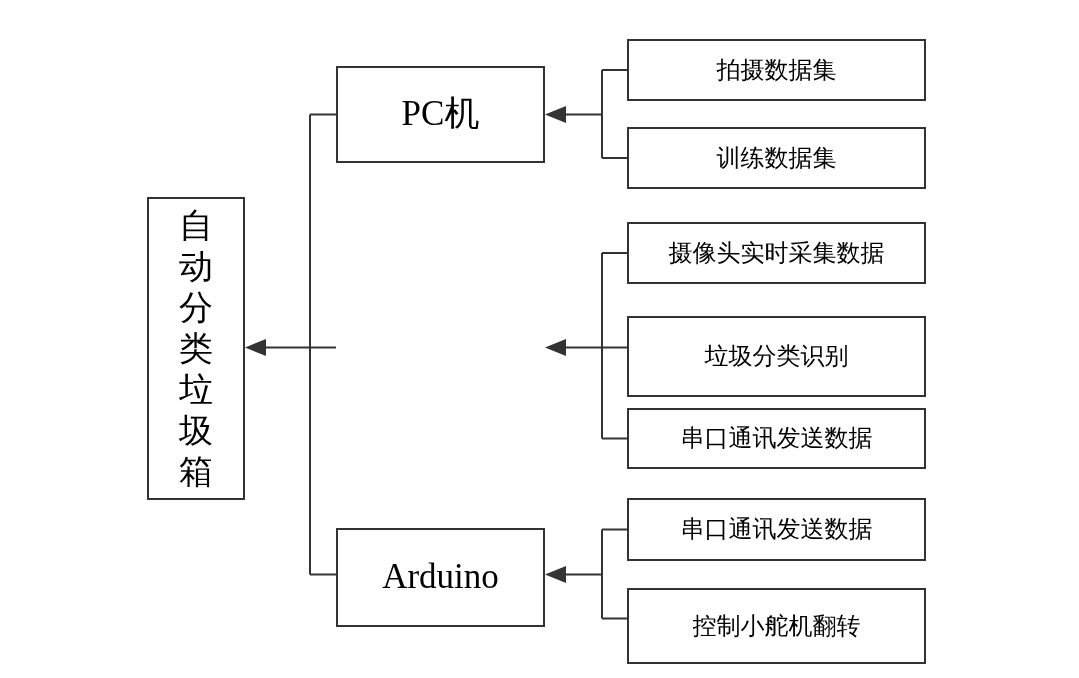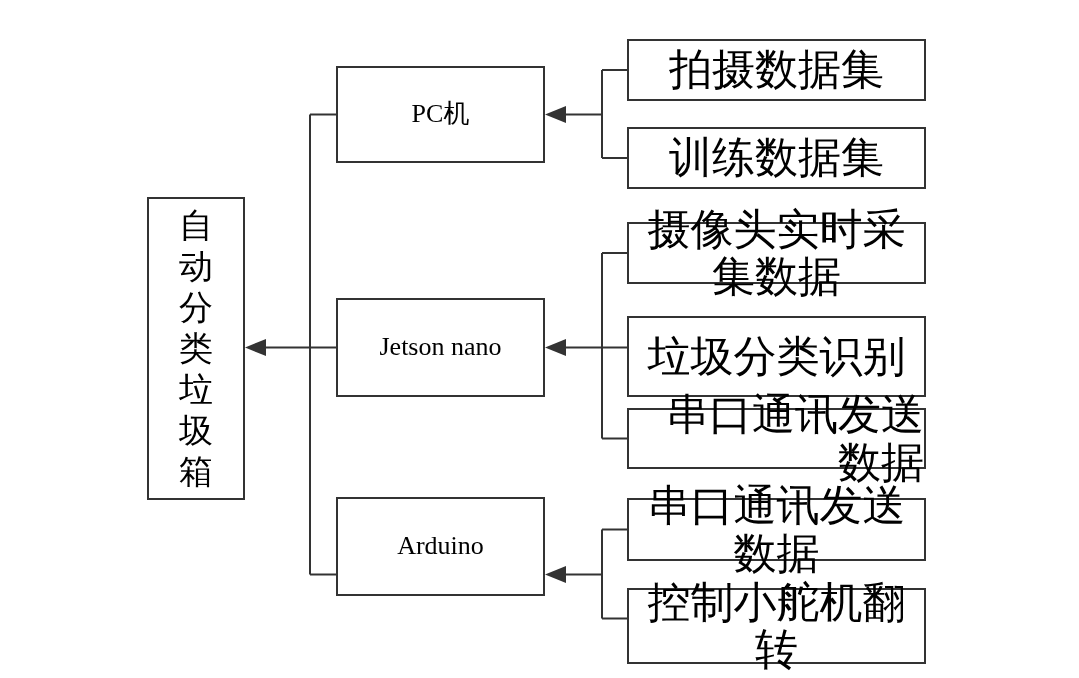"拍摄数据集" .node-leaf .label { font-size: 43px -> 24px }
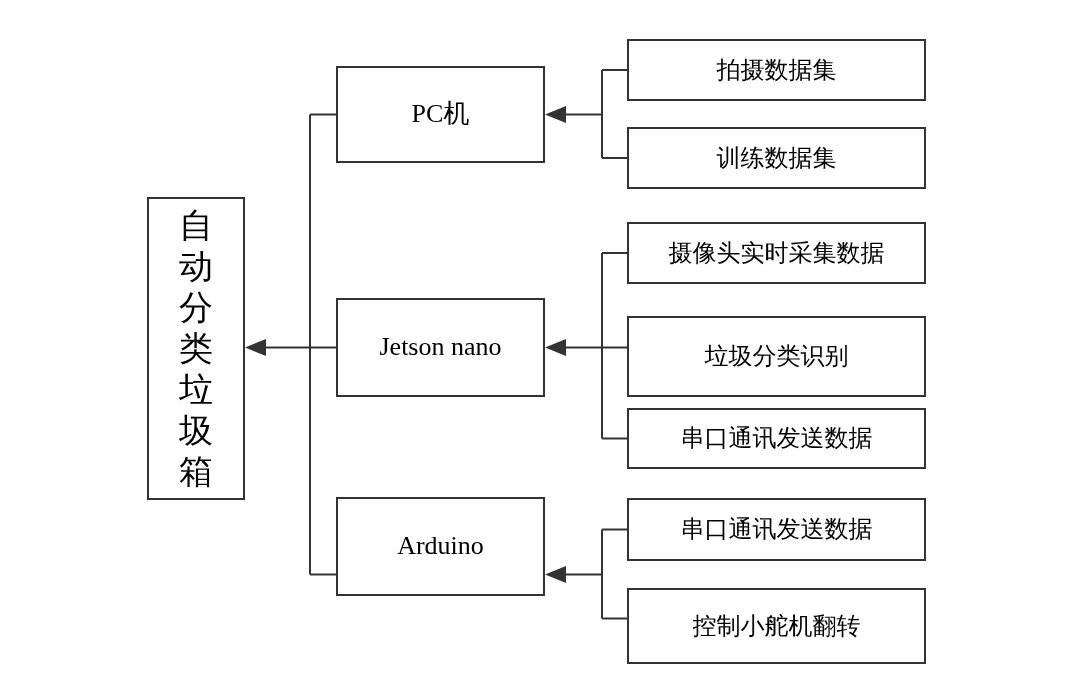"PC机" .node-mid .label { font-size: 26px -> 35px }
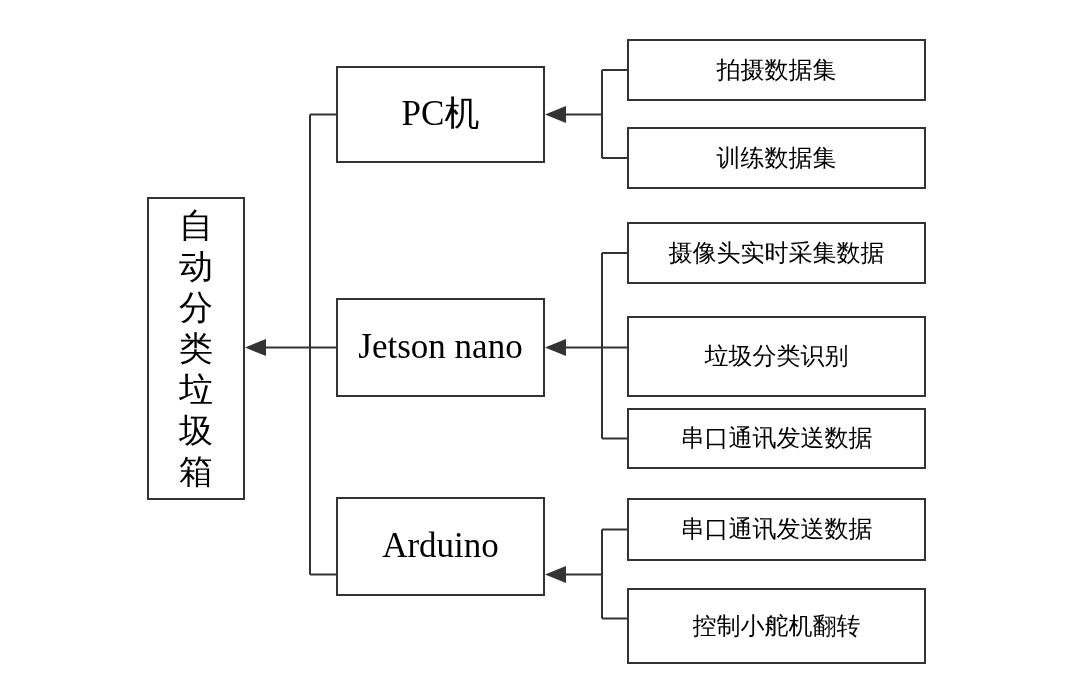"Jetson nano" div.node { html: <div> <span>Jetson nano</span> </div> -> none }
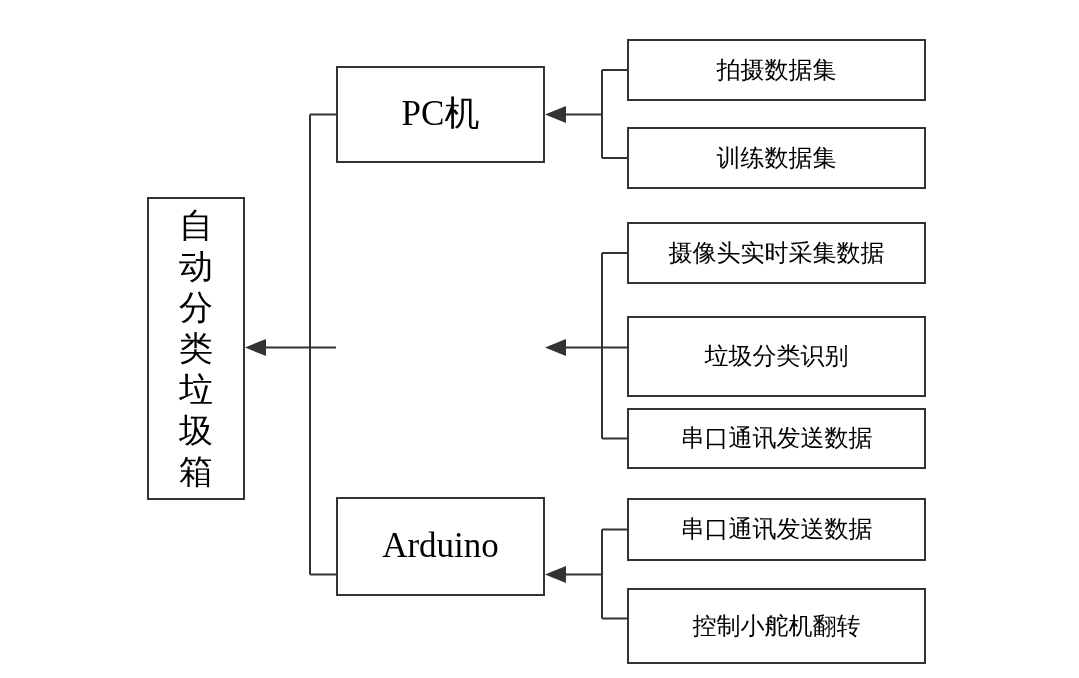"Arduino" div.node { top: 497px -> 528px }
